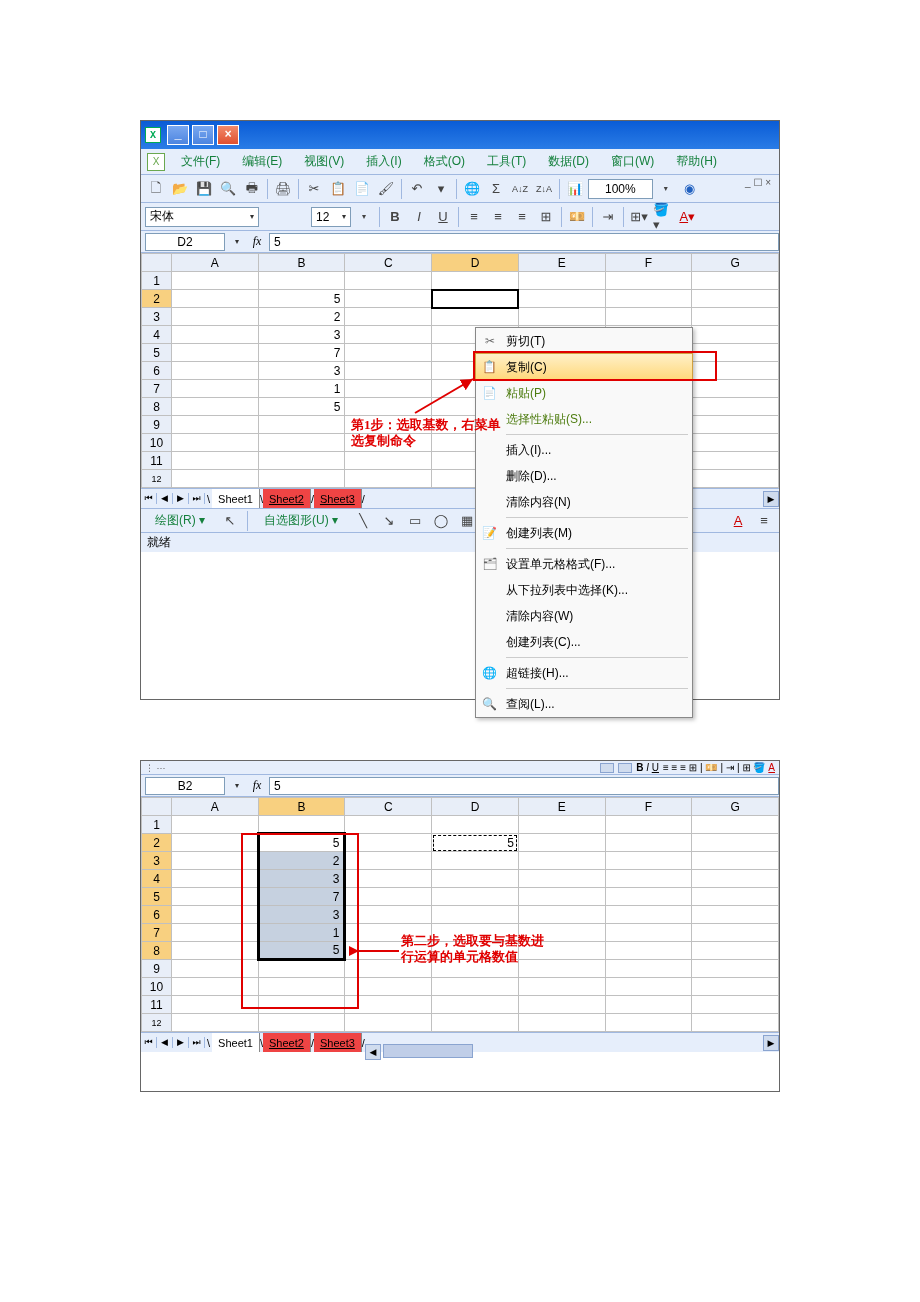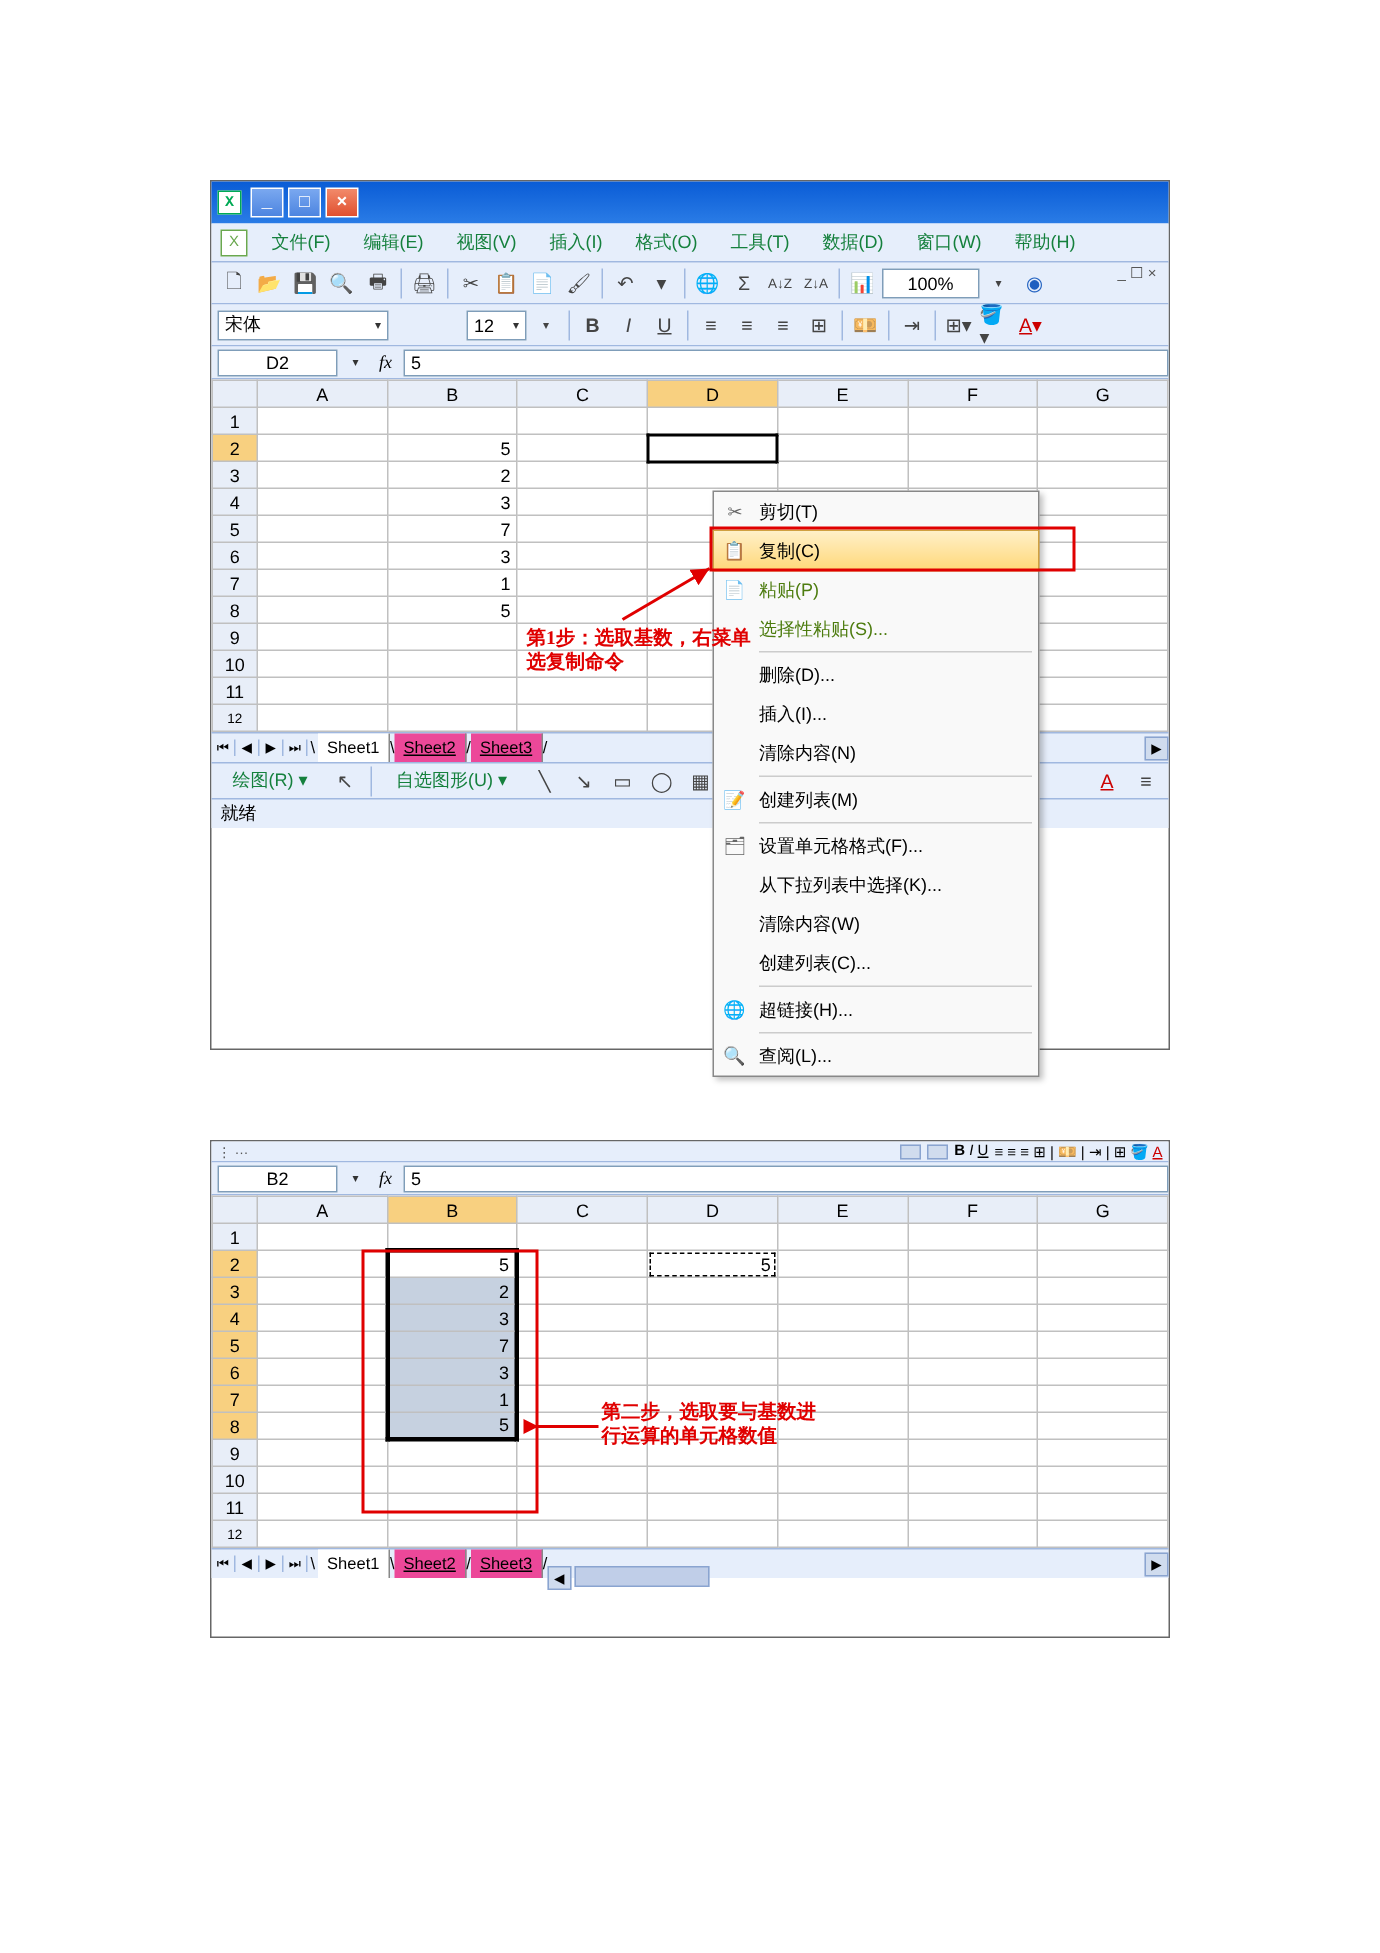"删除(D)..." div.ctx-row { order: before "插入(I)..." -> after "插入(I)..." }
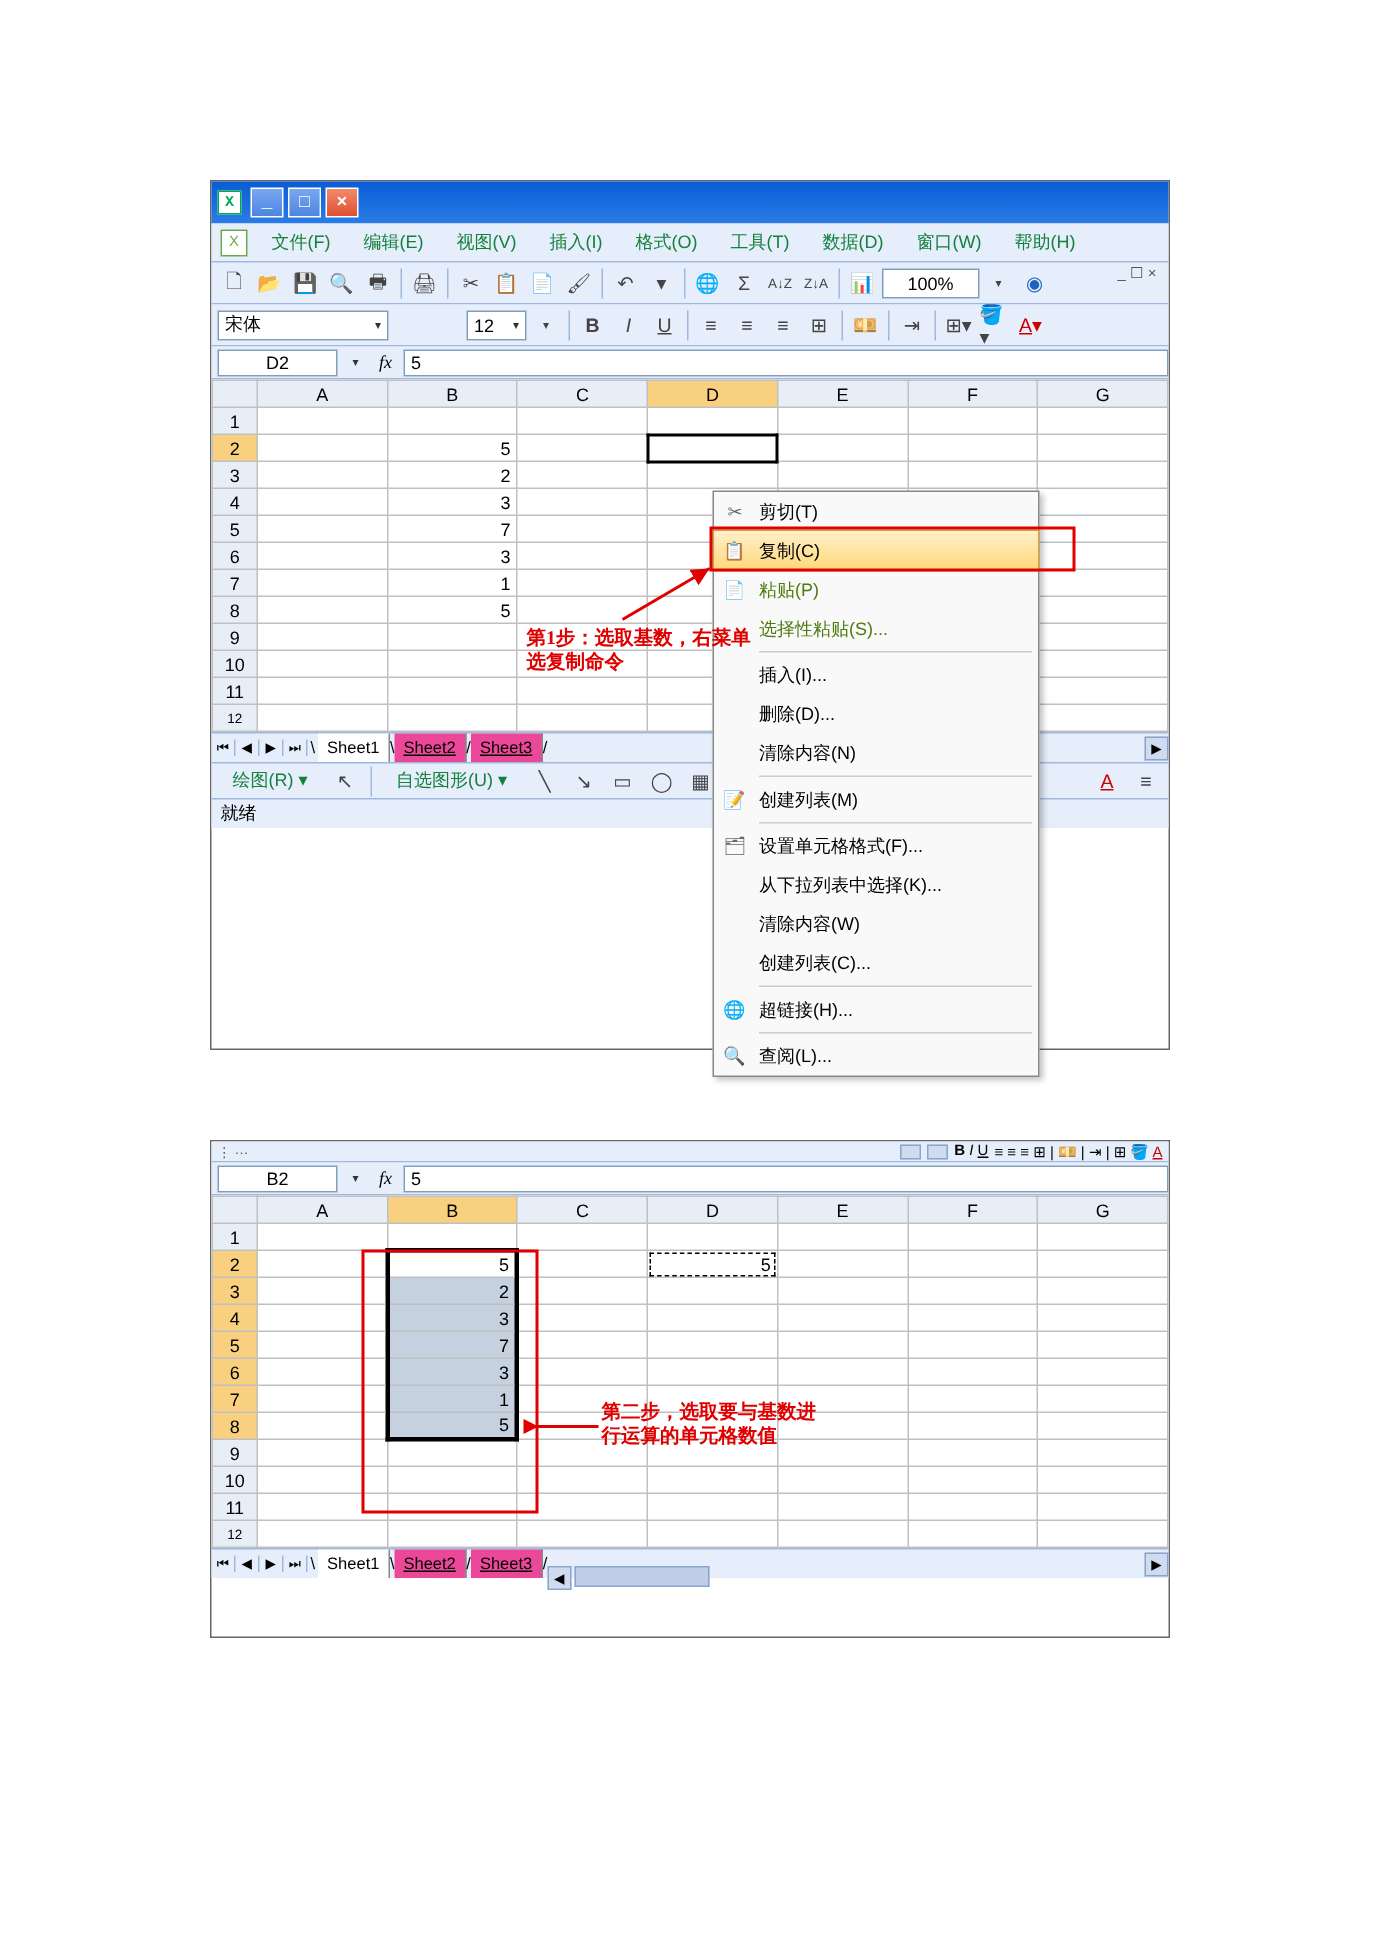"Sheet2" .tab.inactive { background: #ec4899 -> #ef4444 }
